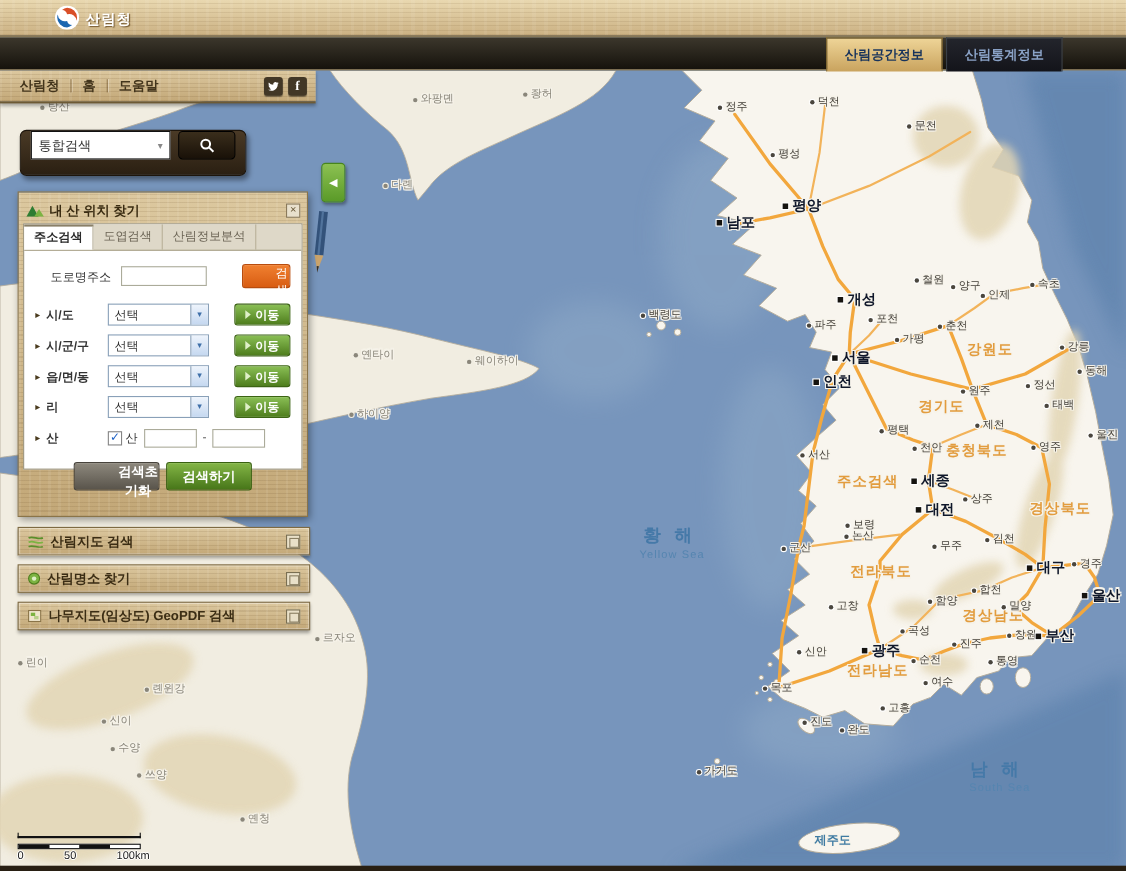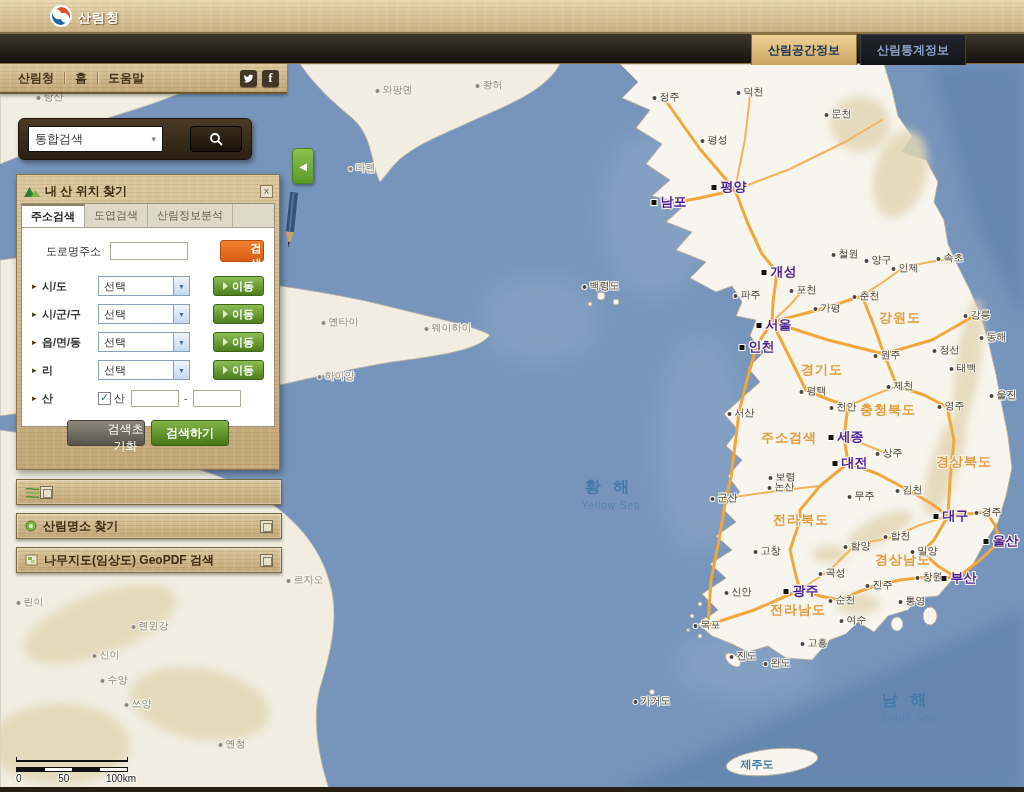"통합검색" .searchbox { align-items: center -> flex-start; gap: 20px -> none; width: 234px -> 206px }
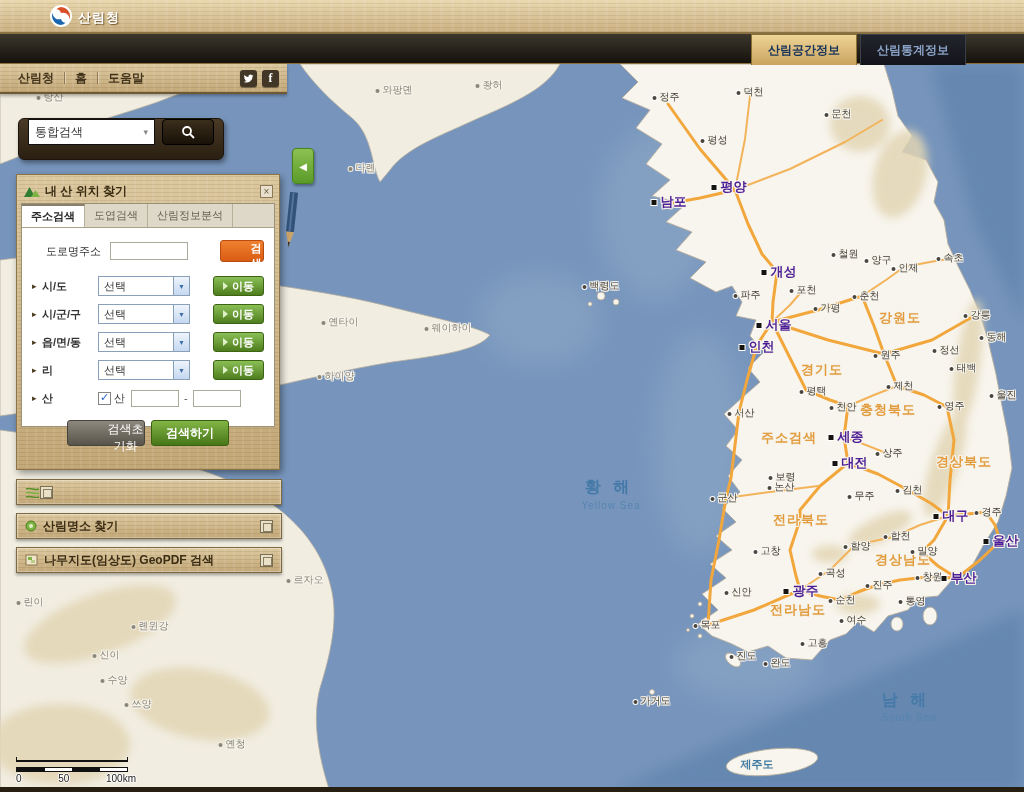"평양" .mlbl.c { color: #4c1d95 -> #0f172a }
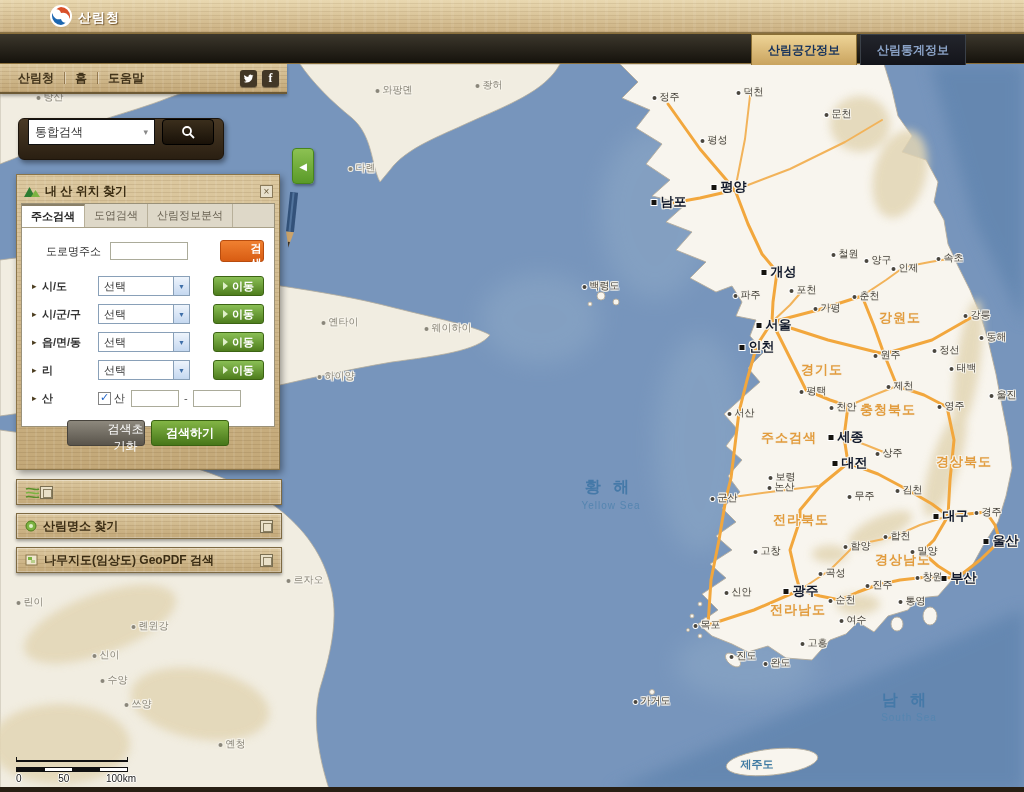"검색" .btn-orange { font-weight: bold -> normal }
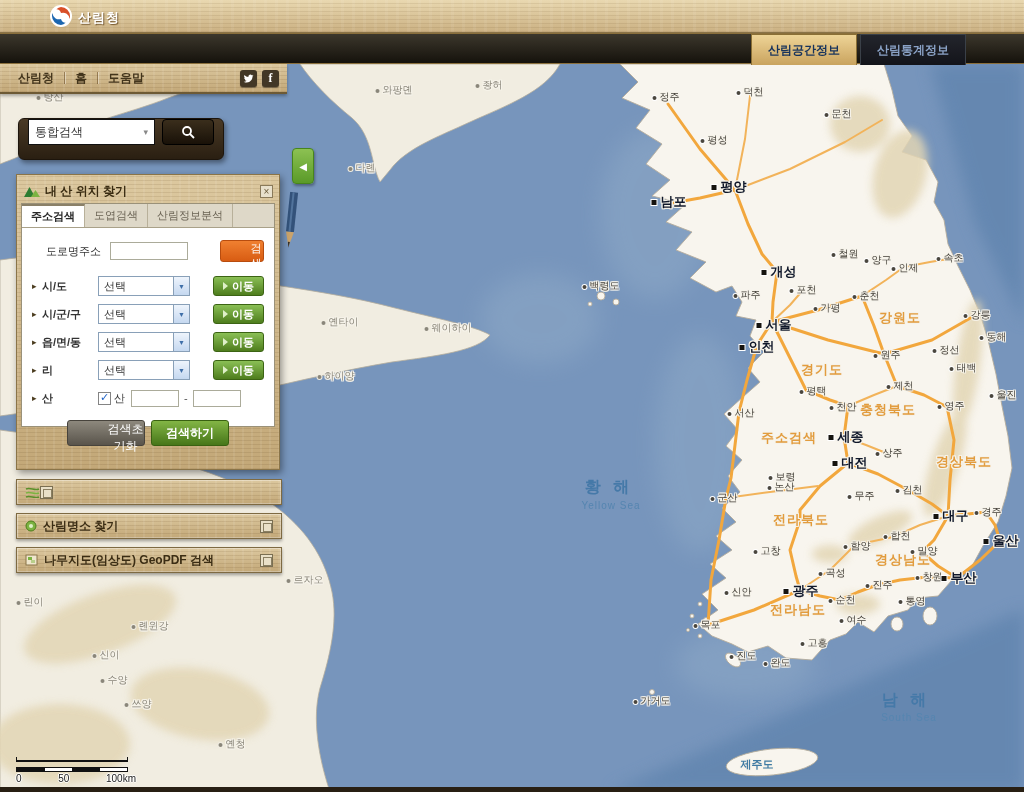"경기도" div.mlbl { left: 822px -> 856px }
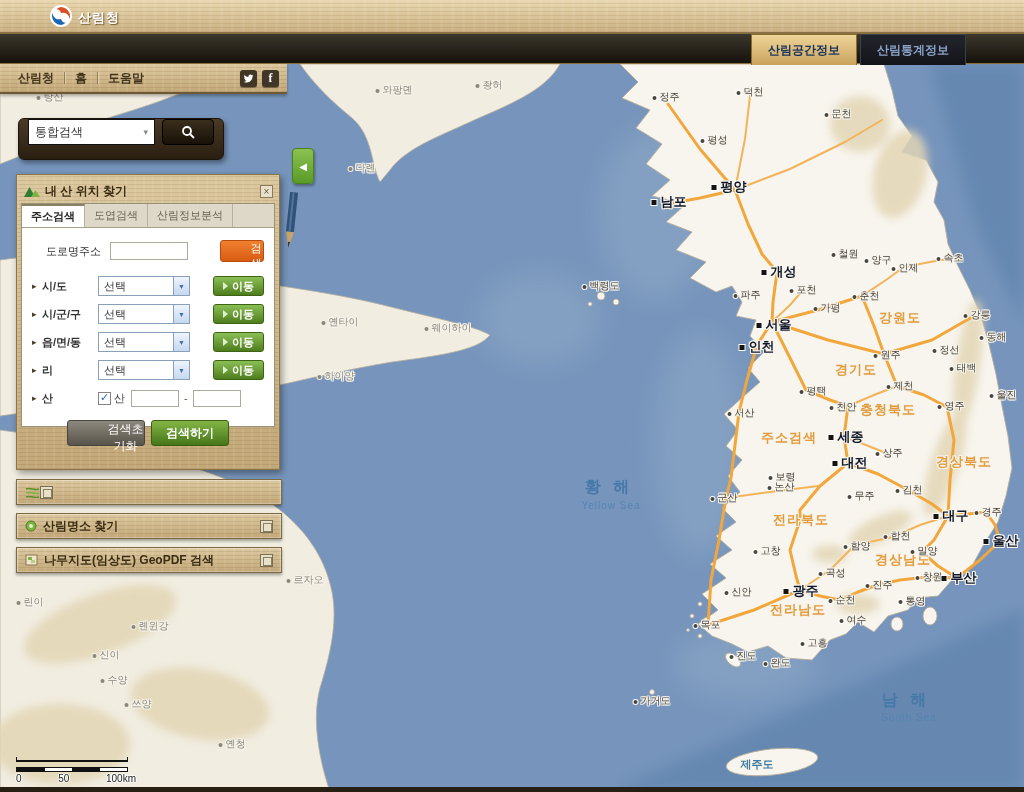"검색초기화" .btn-reset { font-weight: normal -> bold }
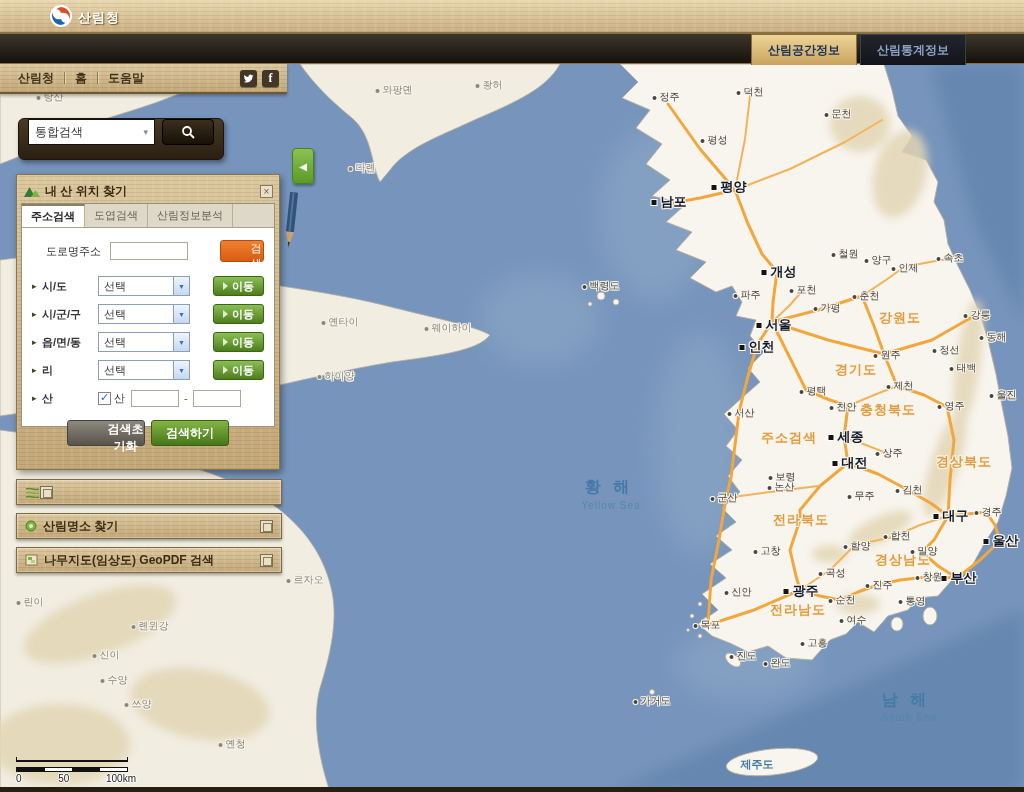"산림지도 검색" span.tb-label { html: none -> <span>산림지도 검색</span> }
